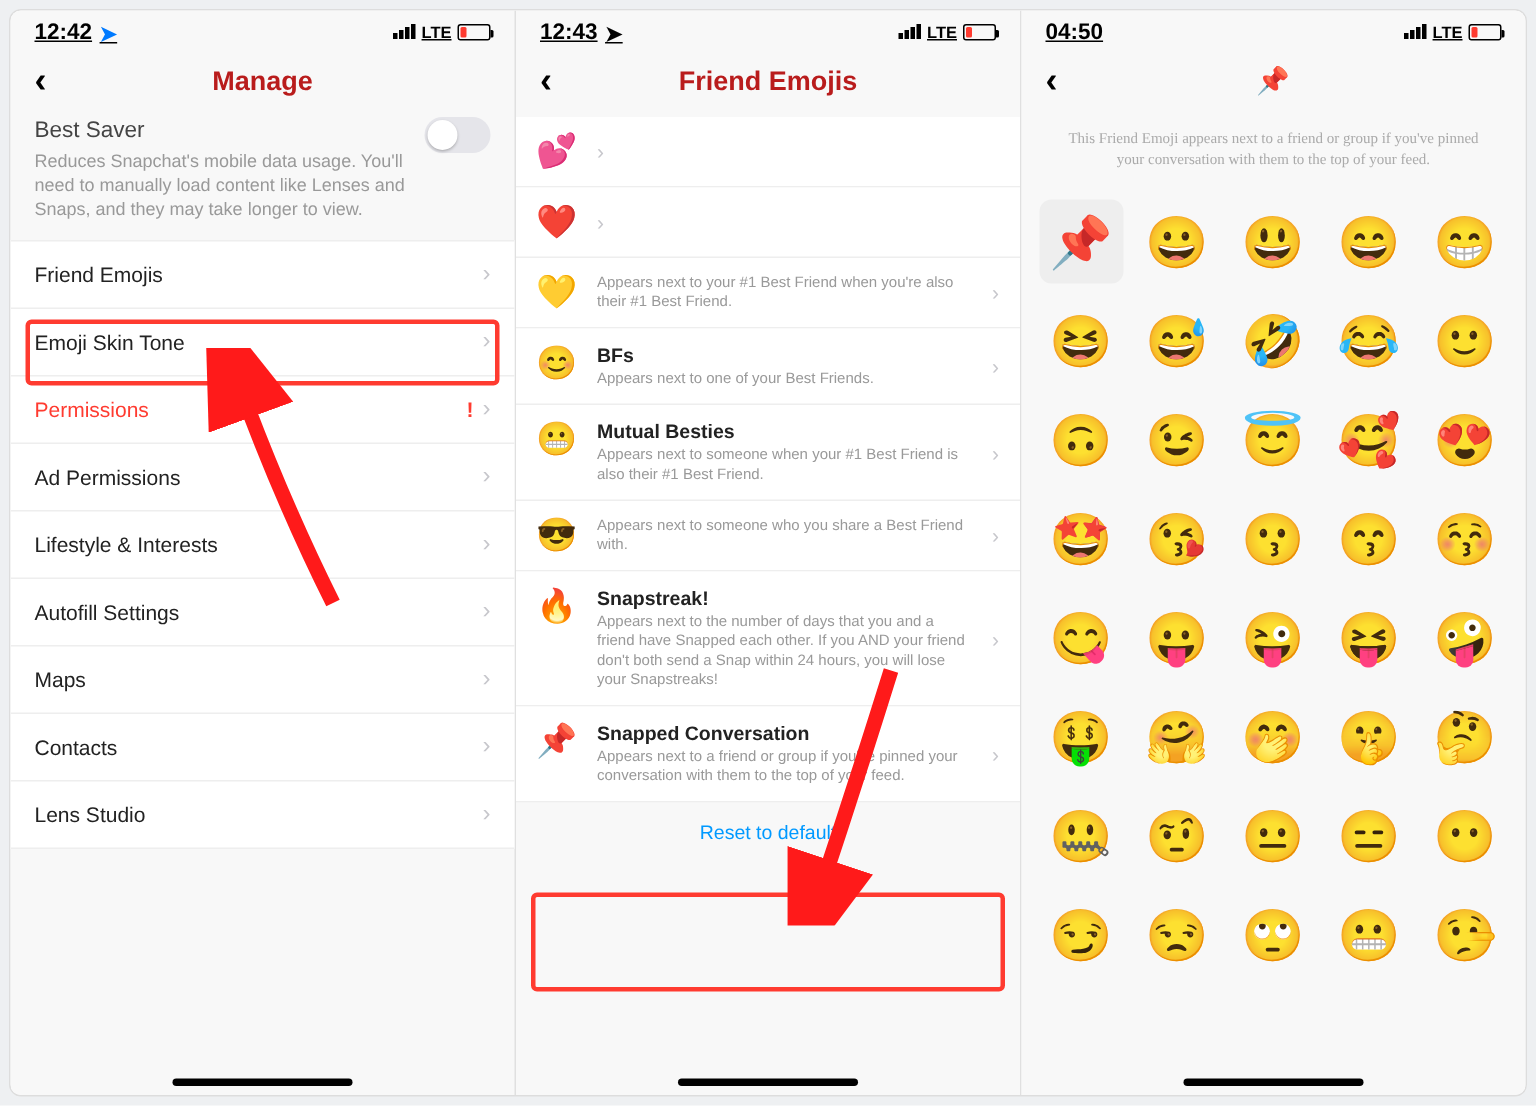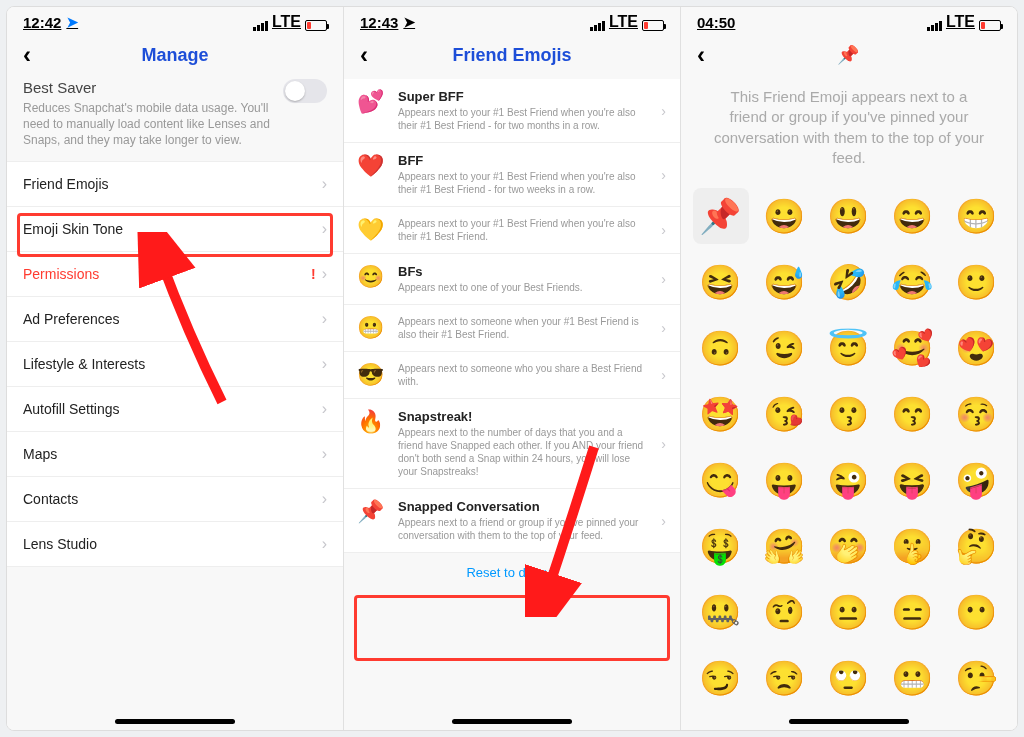"LTE" .status-right { align-items: flex-end -> flex-start; font-size: 16px -> 11px }
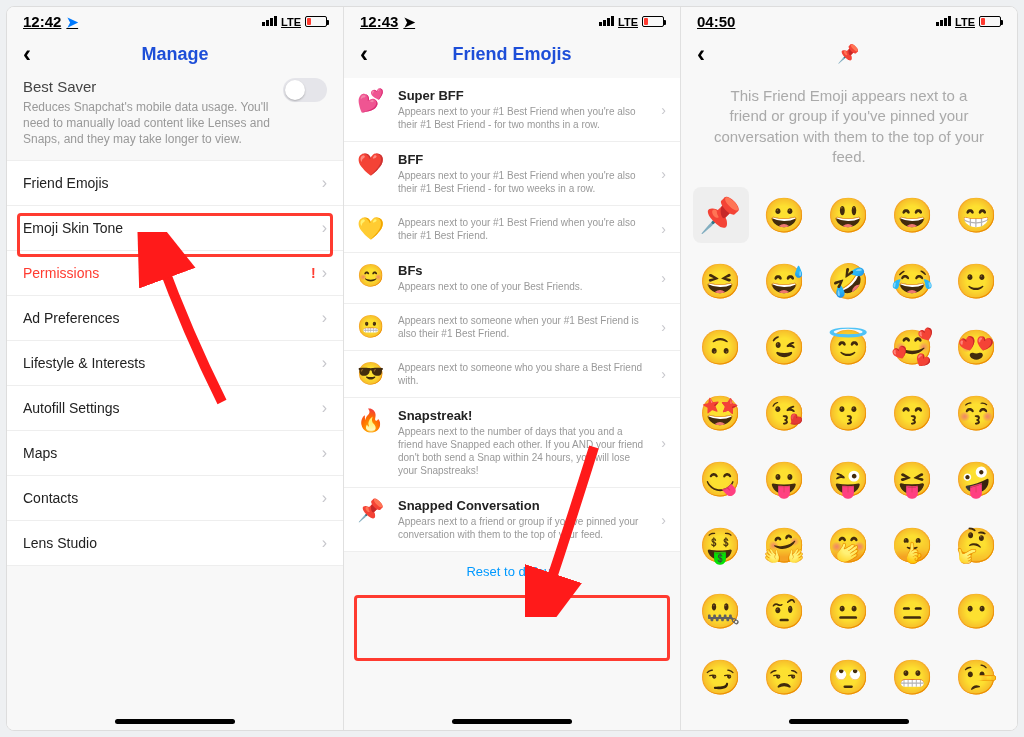"Manage" .nav-title { color: #1d4ed8 -> #b91c1c }
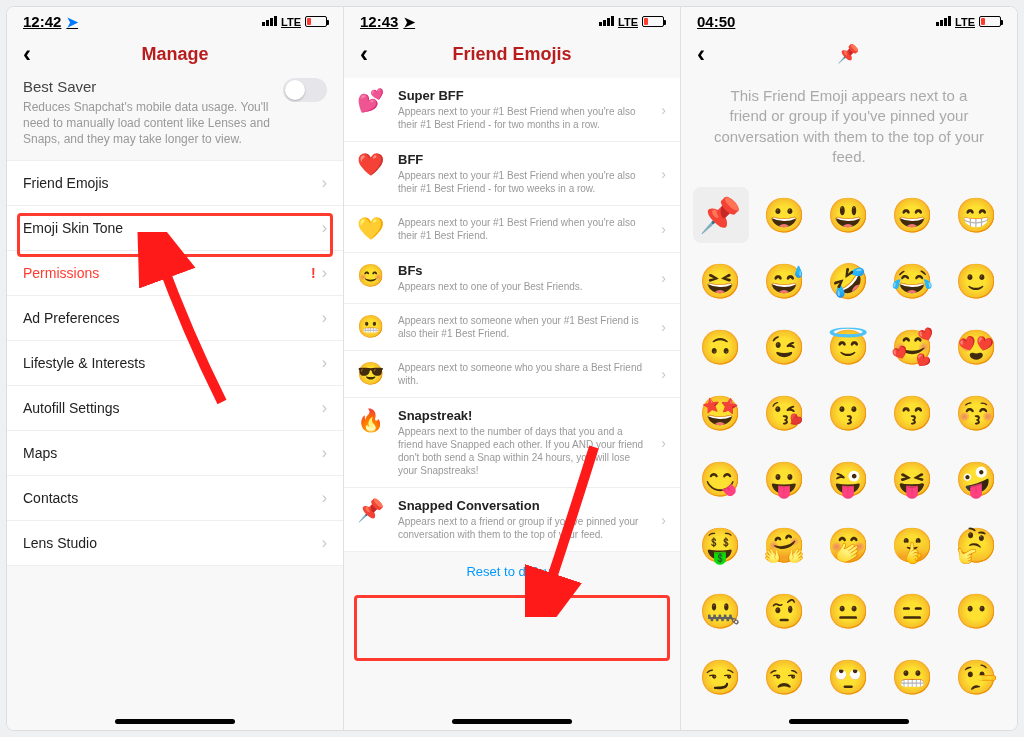"Super BFF" div.fe-text { html: <div> <div>Super BFF</div> <div>Appears next to your #1 Best Friend when you're also their #1 Best Friend - for two months in a row.</div> </div> -> none }
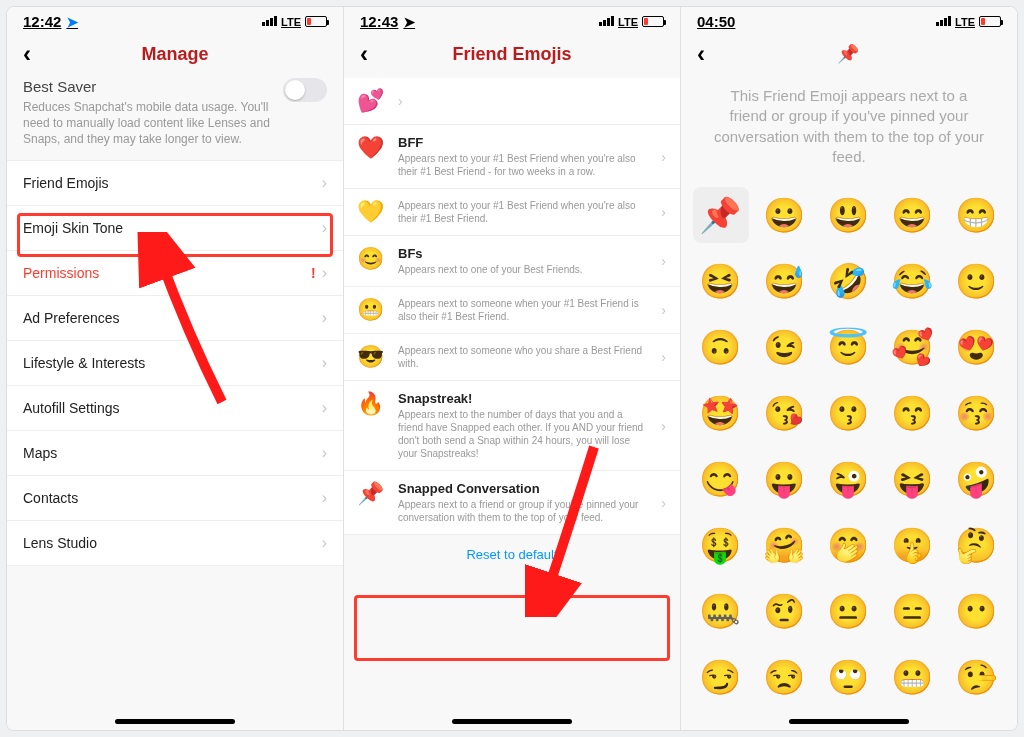"This Friend Emoji appears next" .picker-desc { font-family: none -> Liberation Serif, serif; font-size: 15px -> 10px }
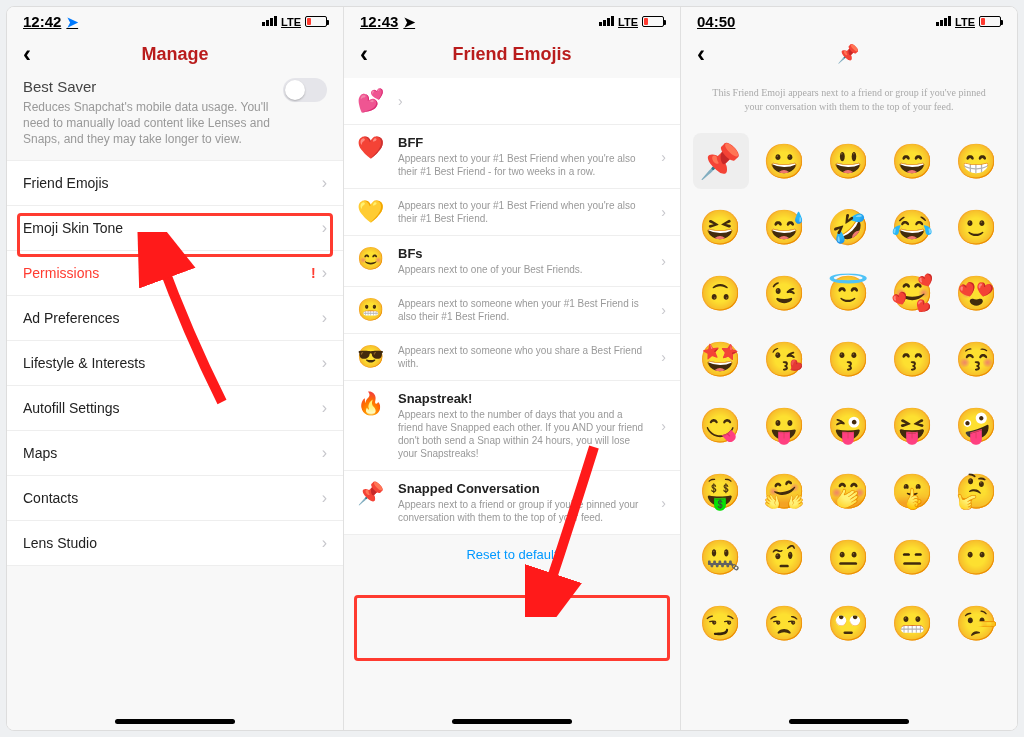"BFF" div.fe-text { html: <div> <div>BFF</div> <div>Appears next to your #1 Best Friend when you're also their #1 Best Friend - for two weeks in a row.</div> </div> -> none }
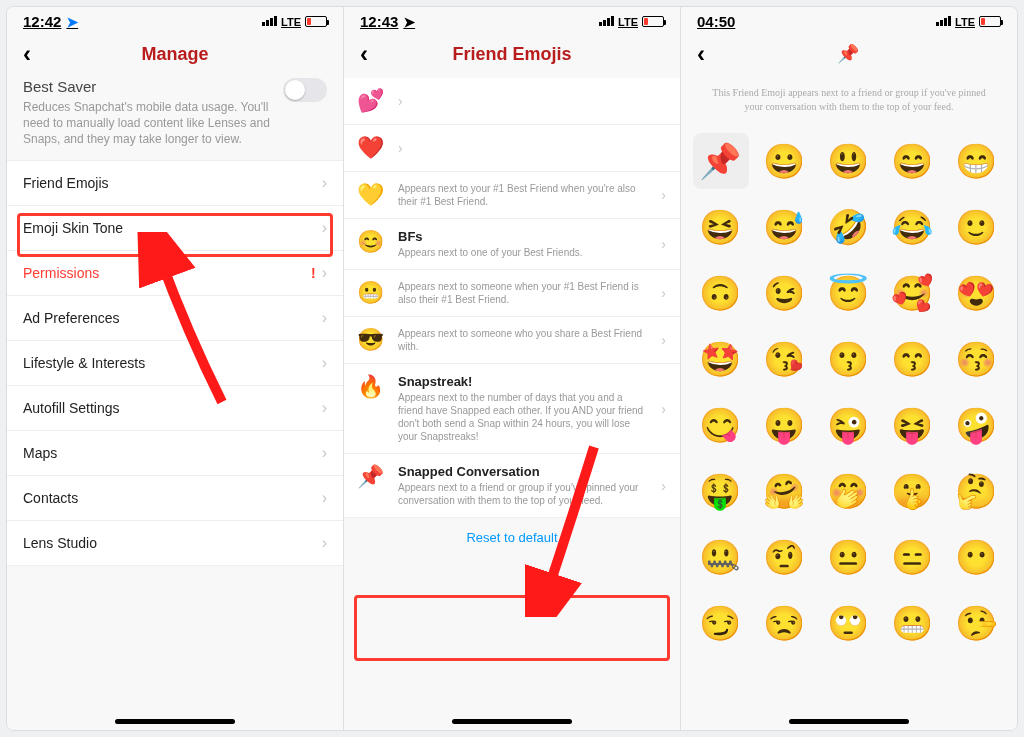"Mutual Besties" div.fe-title { html: none -> <div>Mutual Besties</div> }
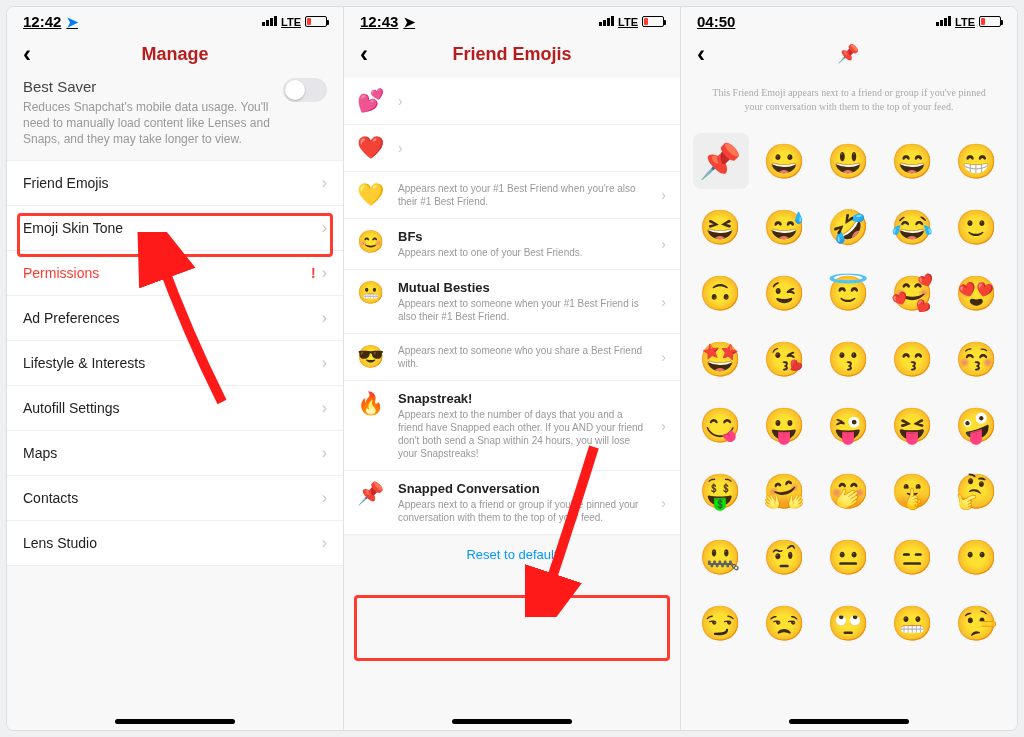"Ad Preferences" span { text: Preferences -> Permissions }
